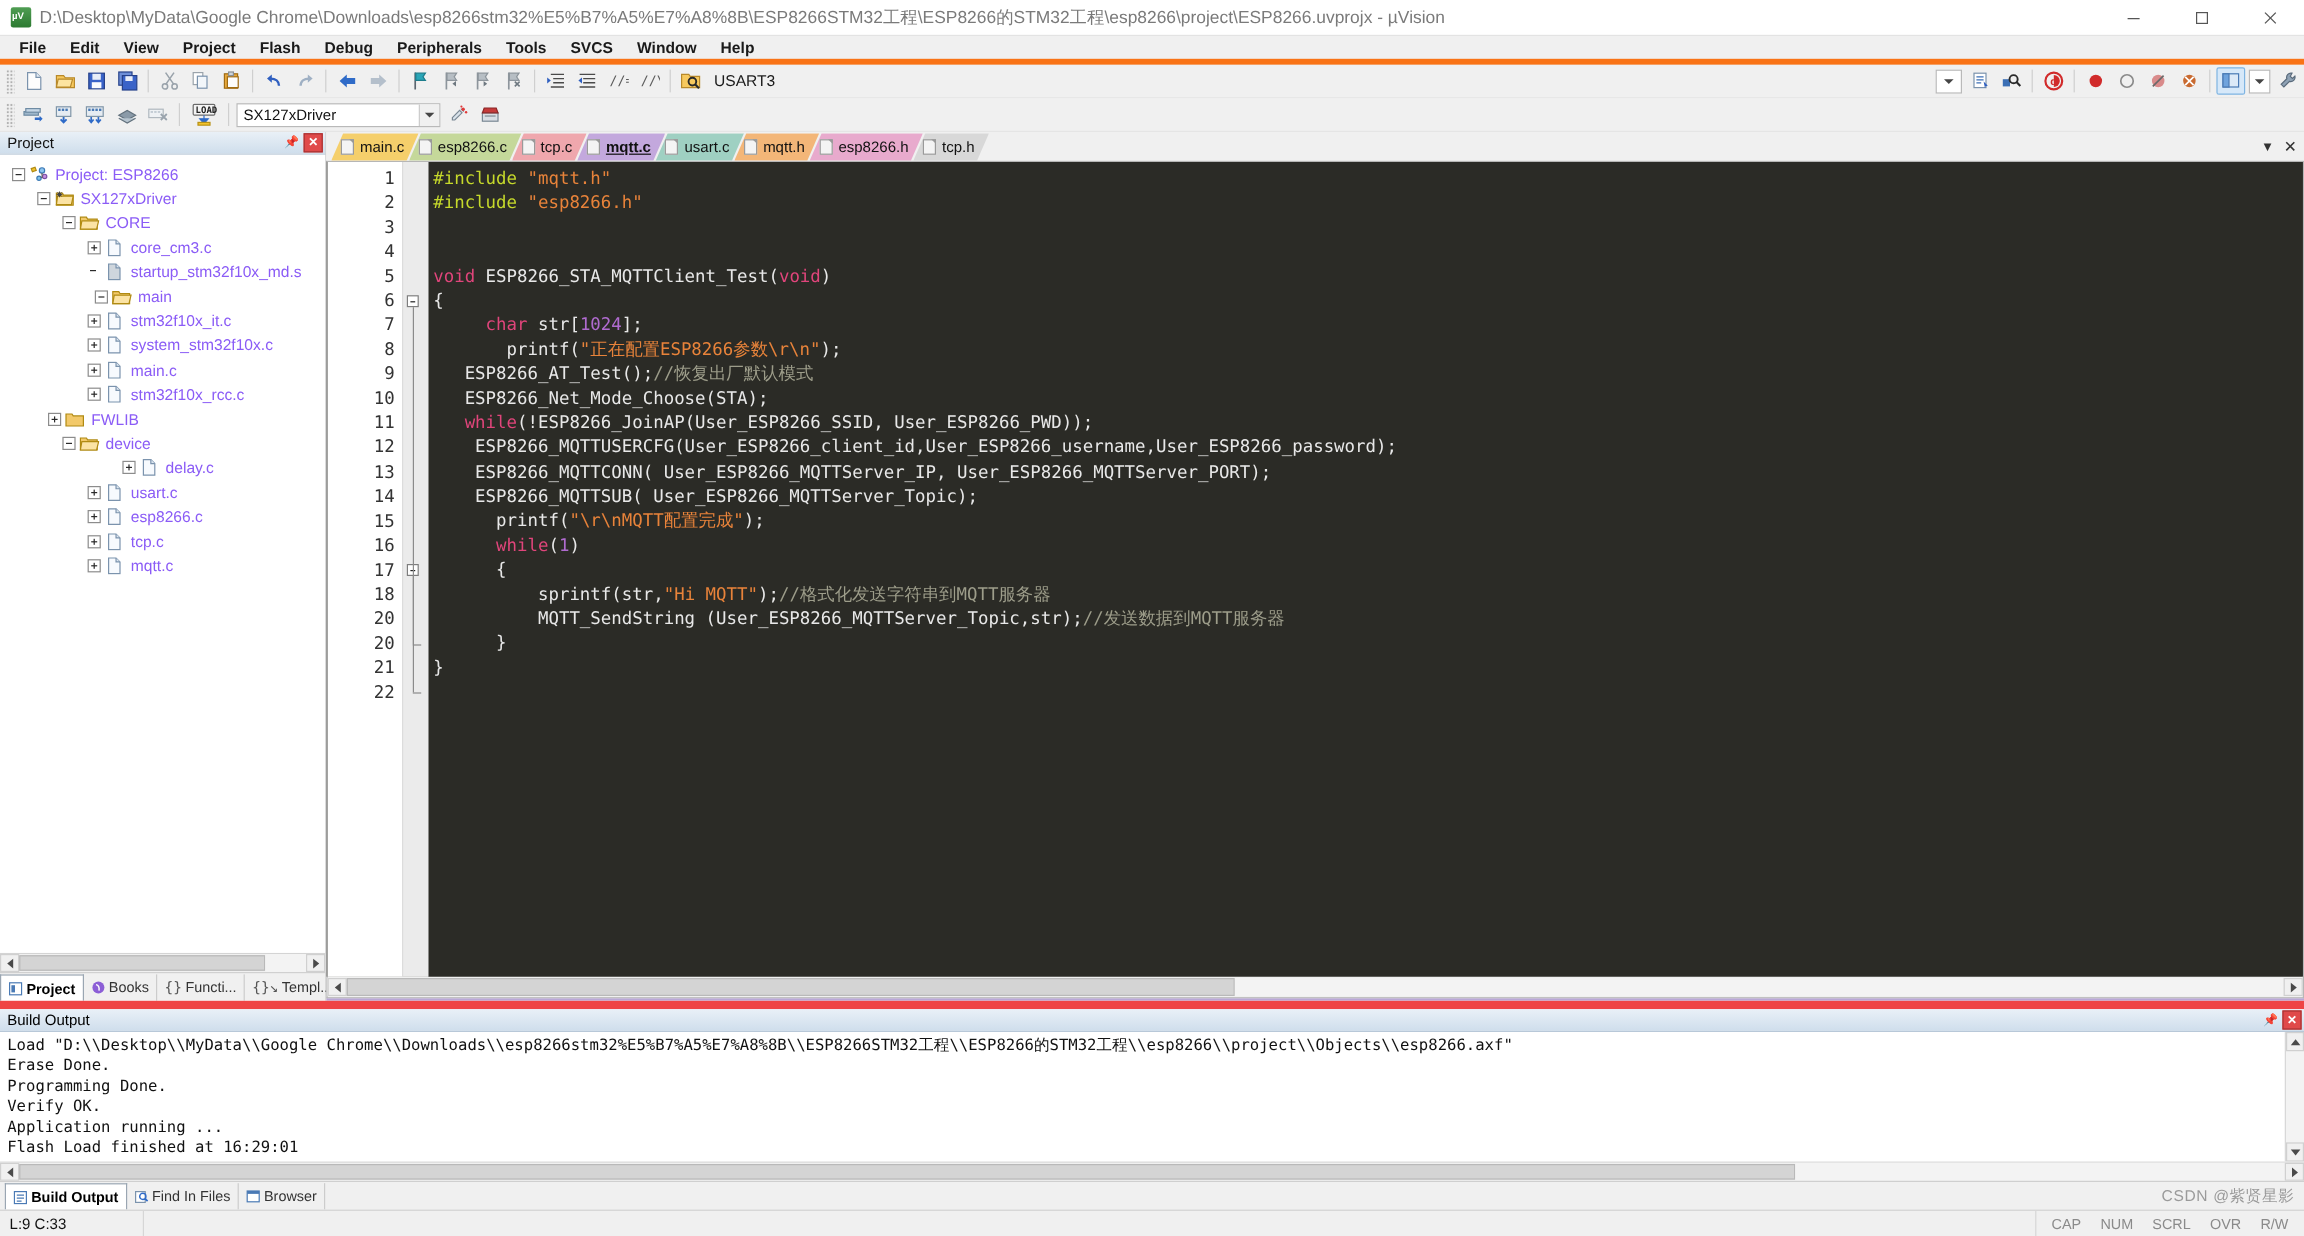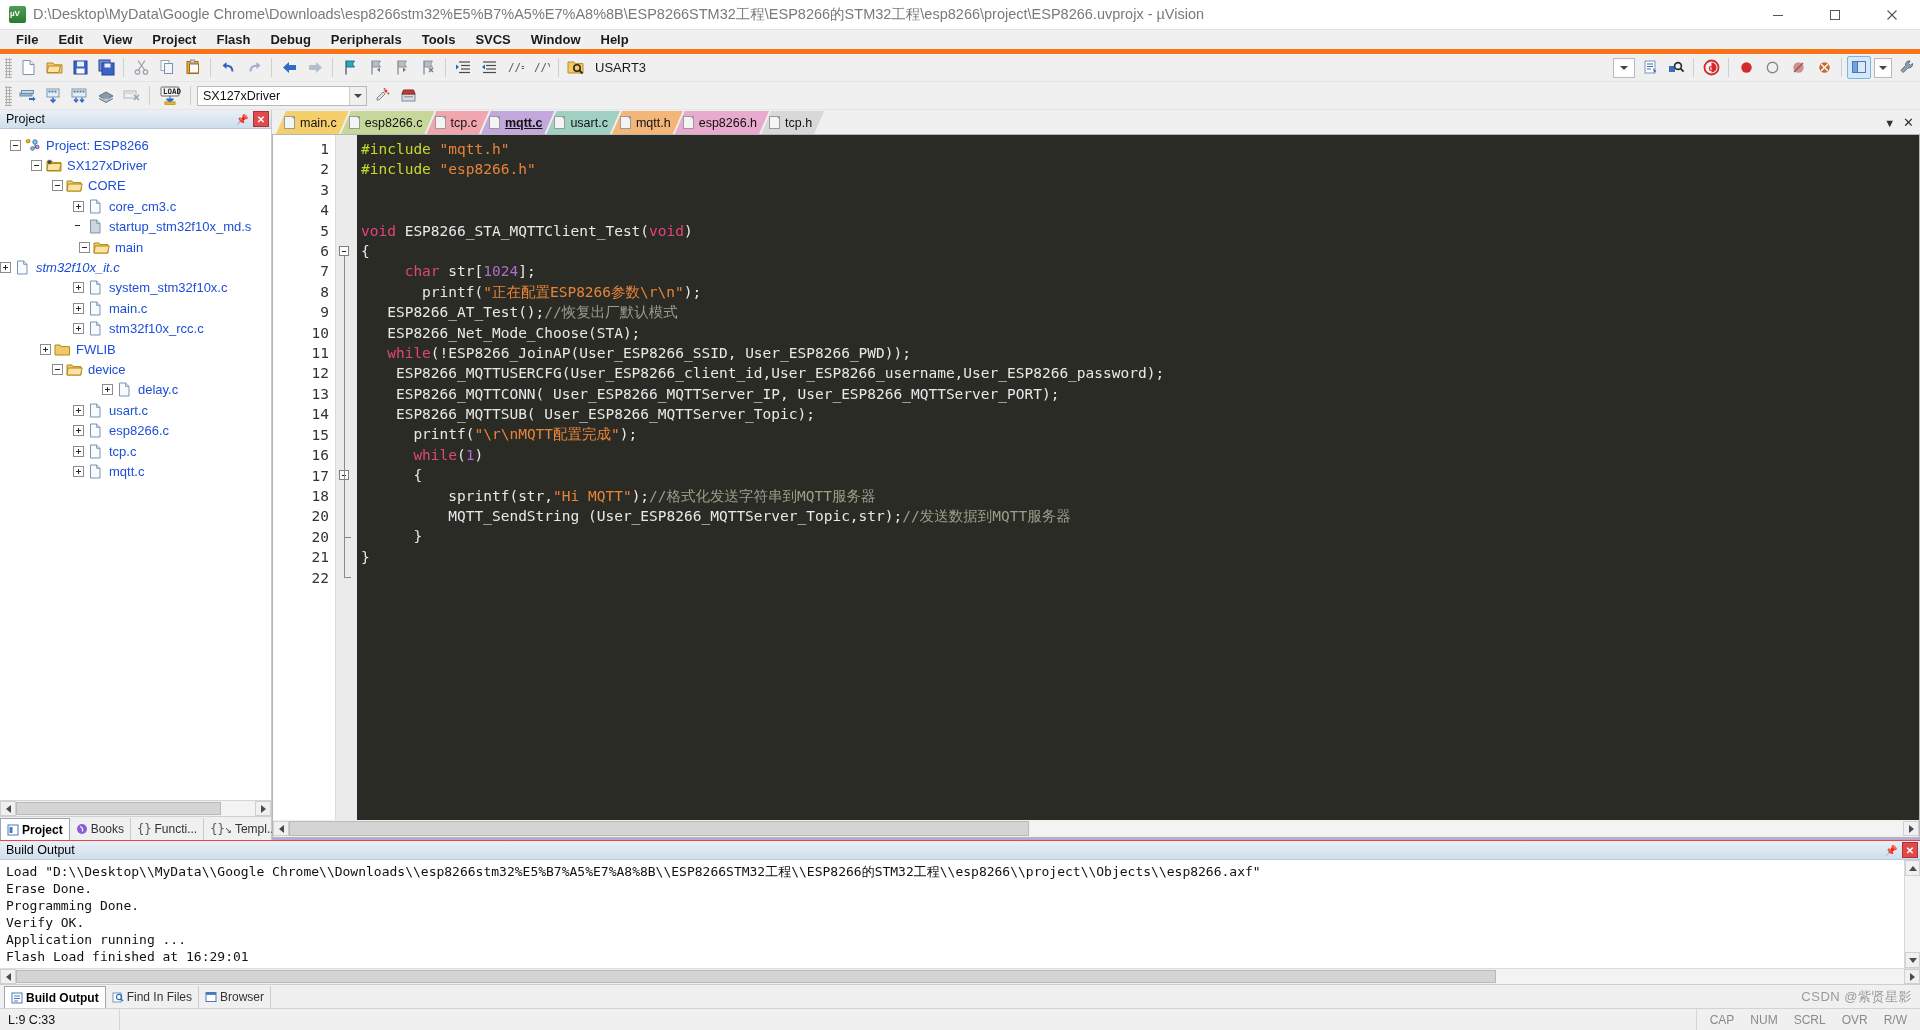"Project: ESP8266" .tnode { color: #1d4ed8 -> #8b5cf6 }
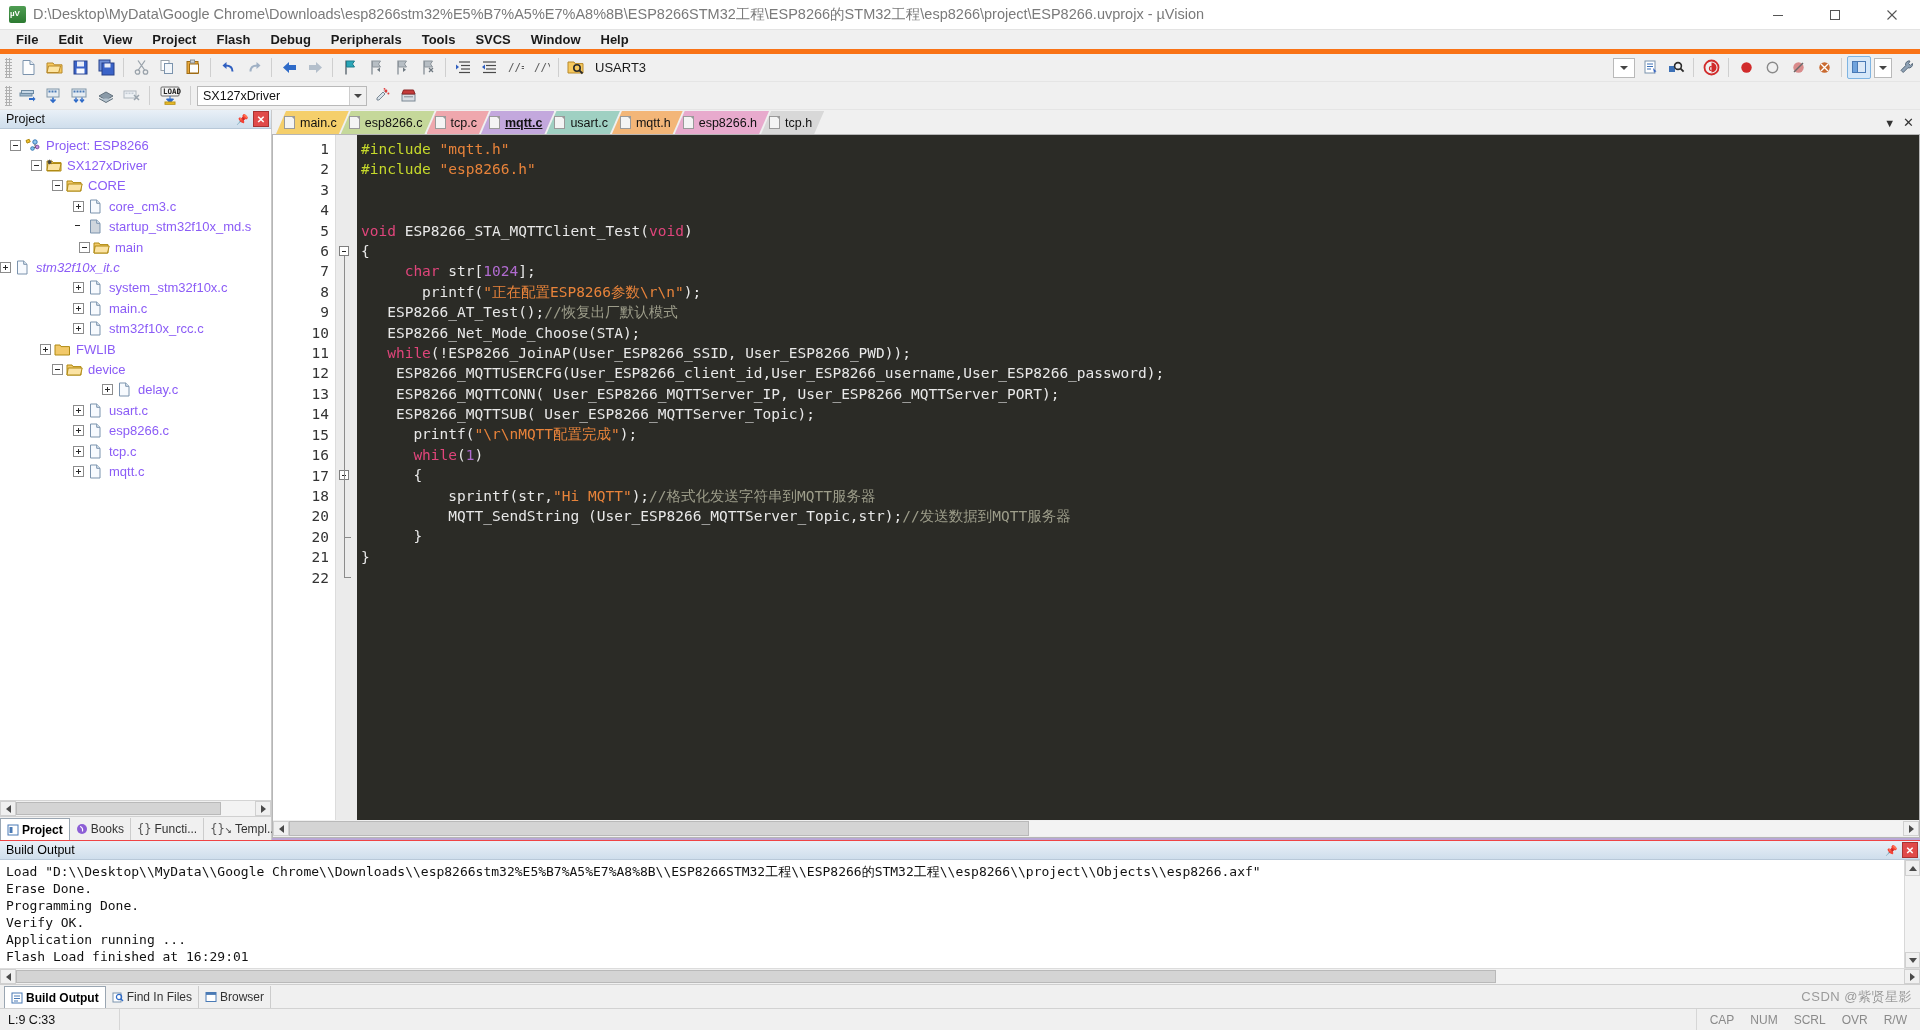"stm32f10x_it.c" div.tnode { font-style: italic -> none; padding-left: none -> 73px }
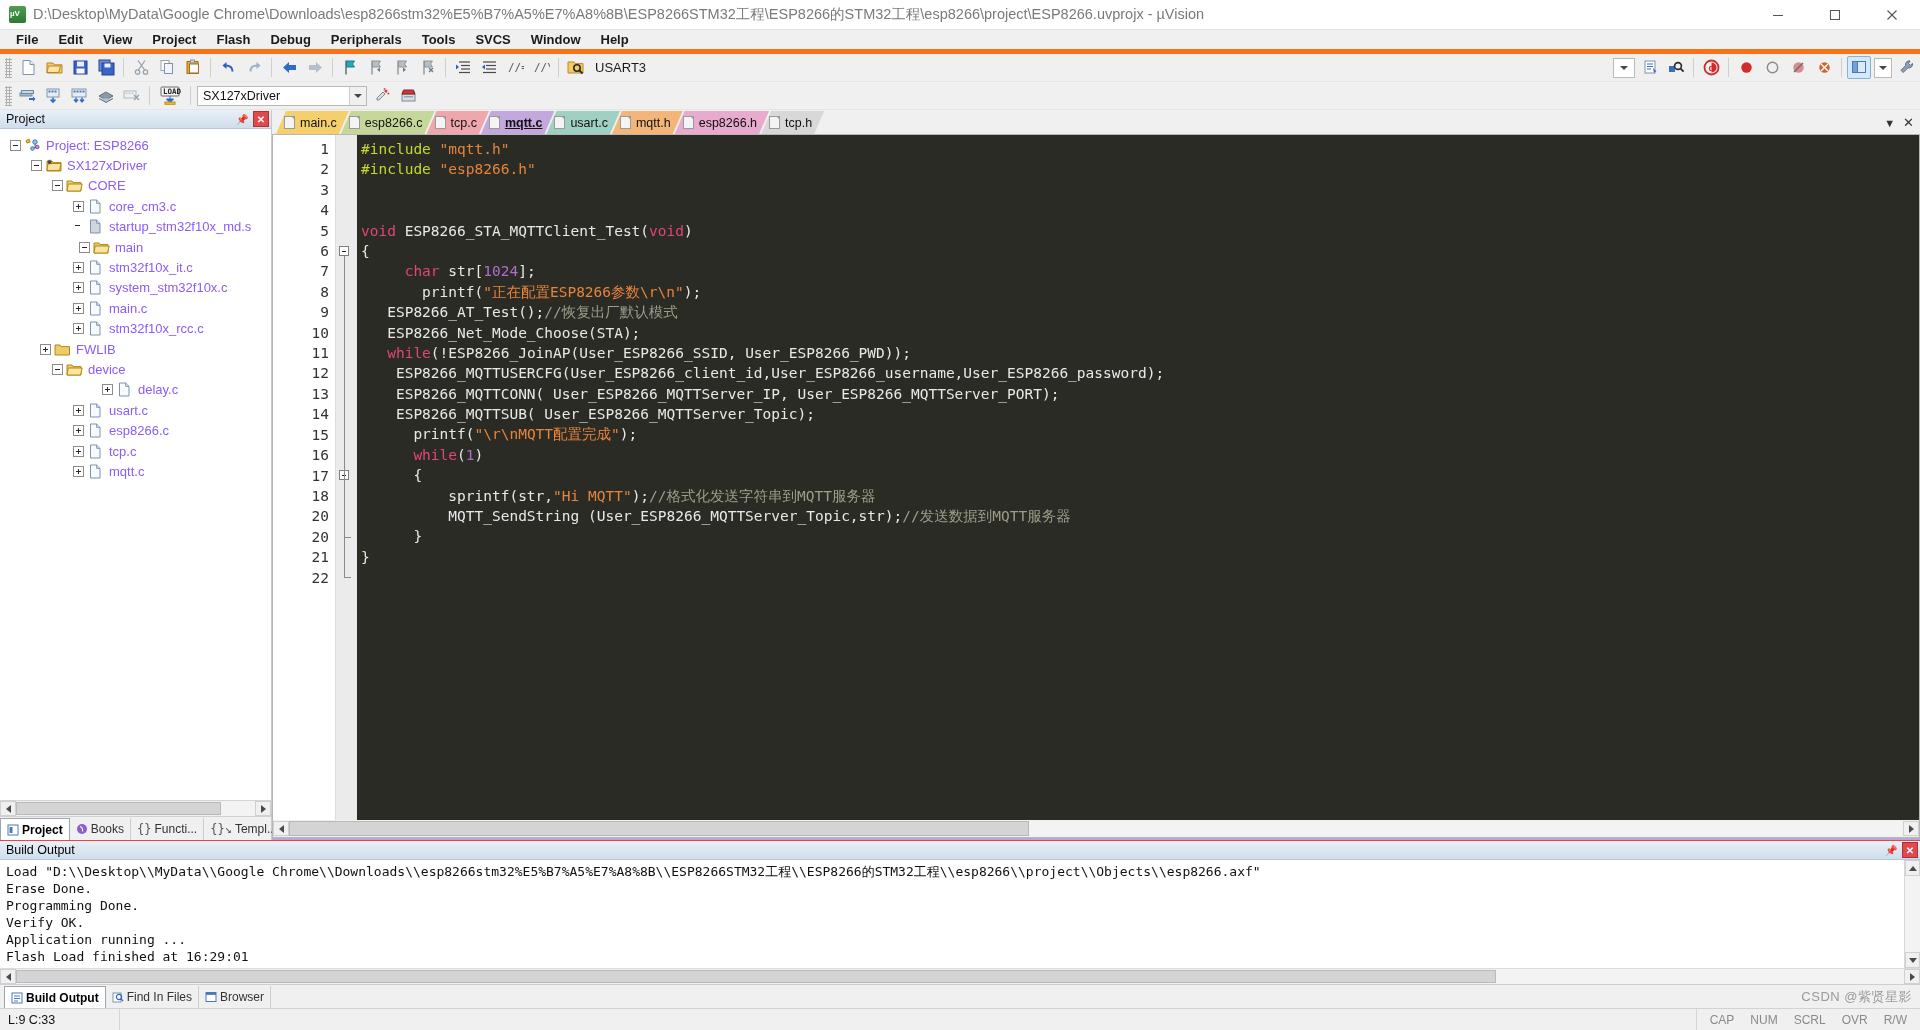"Build Output" .build-panel { border-top: 1px solid #ef4444 -> 7px solid #ef4444 }
